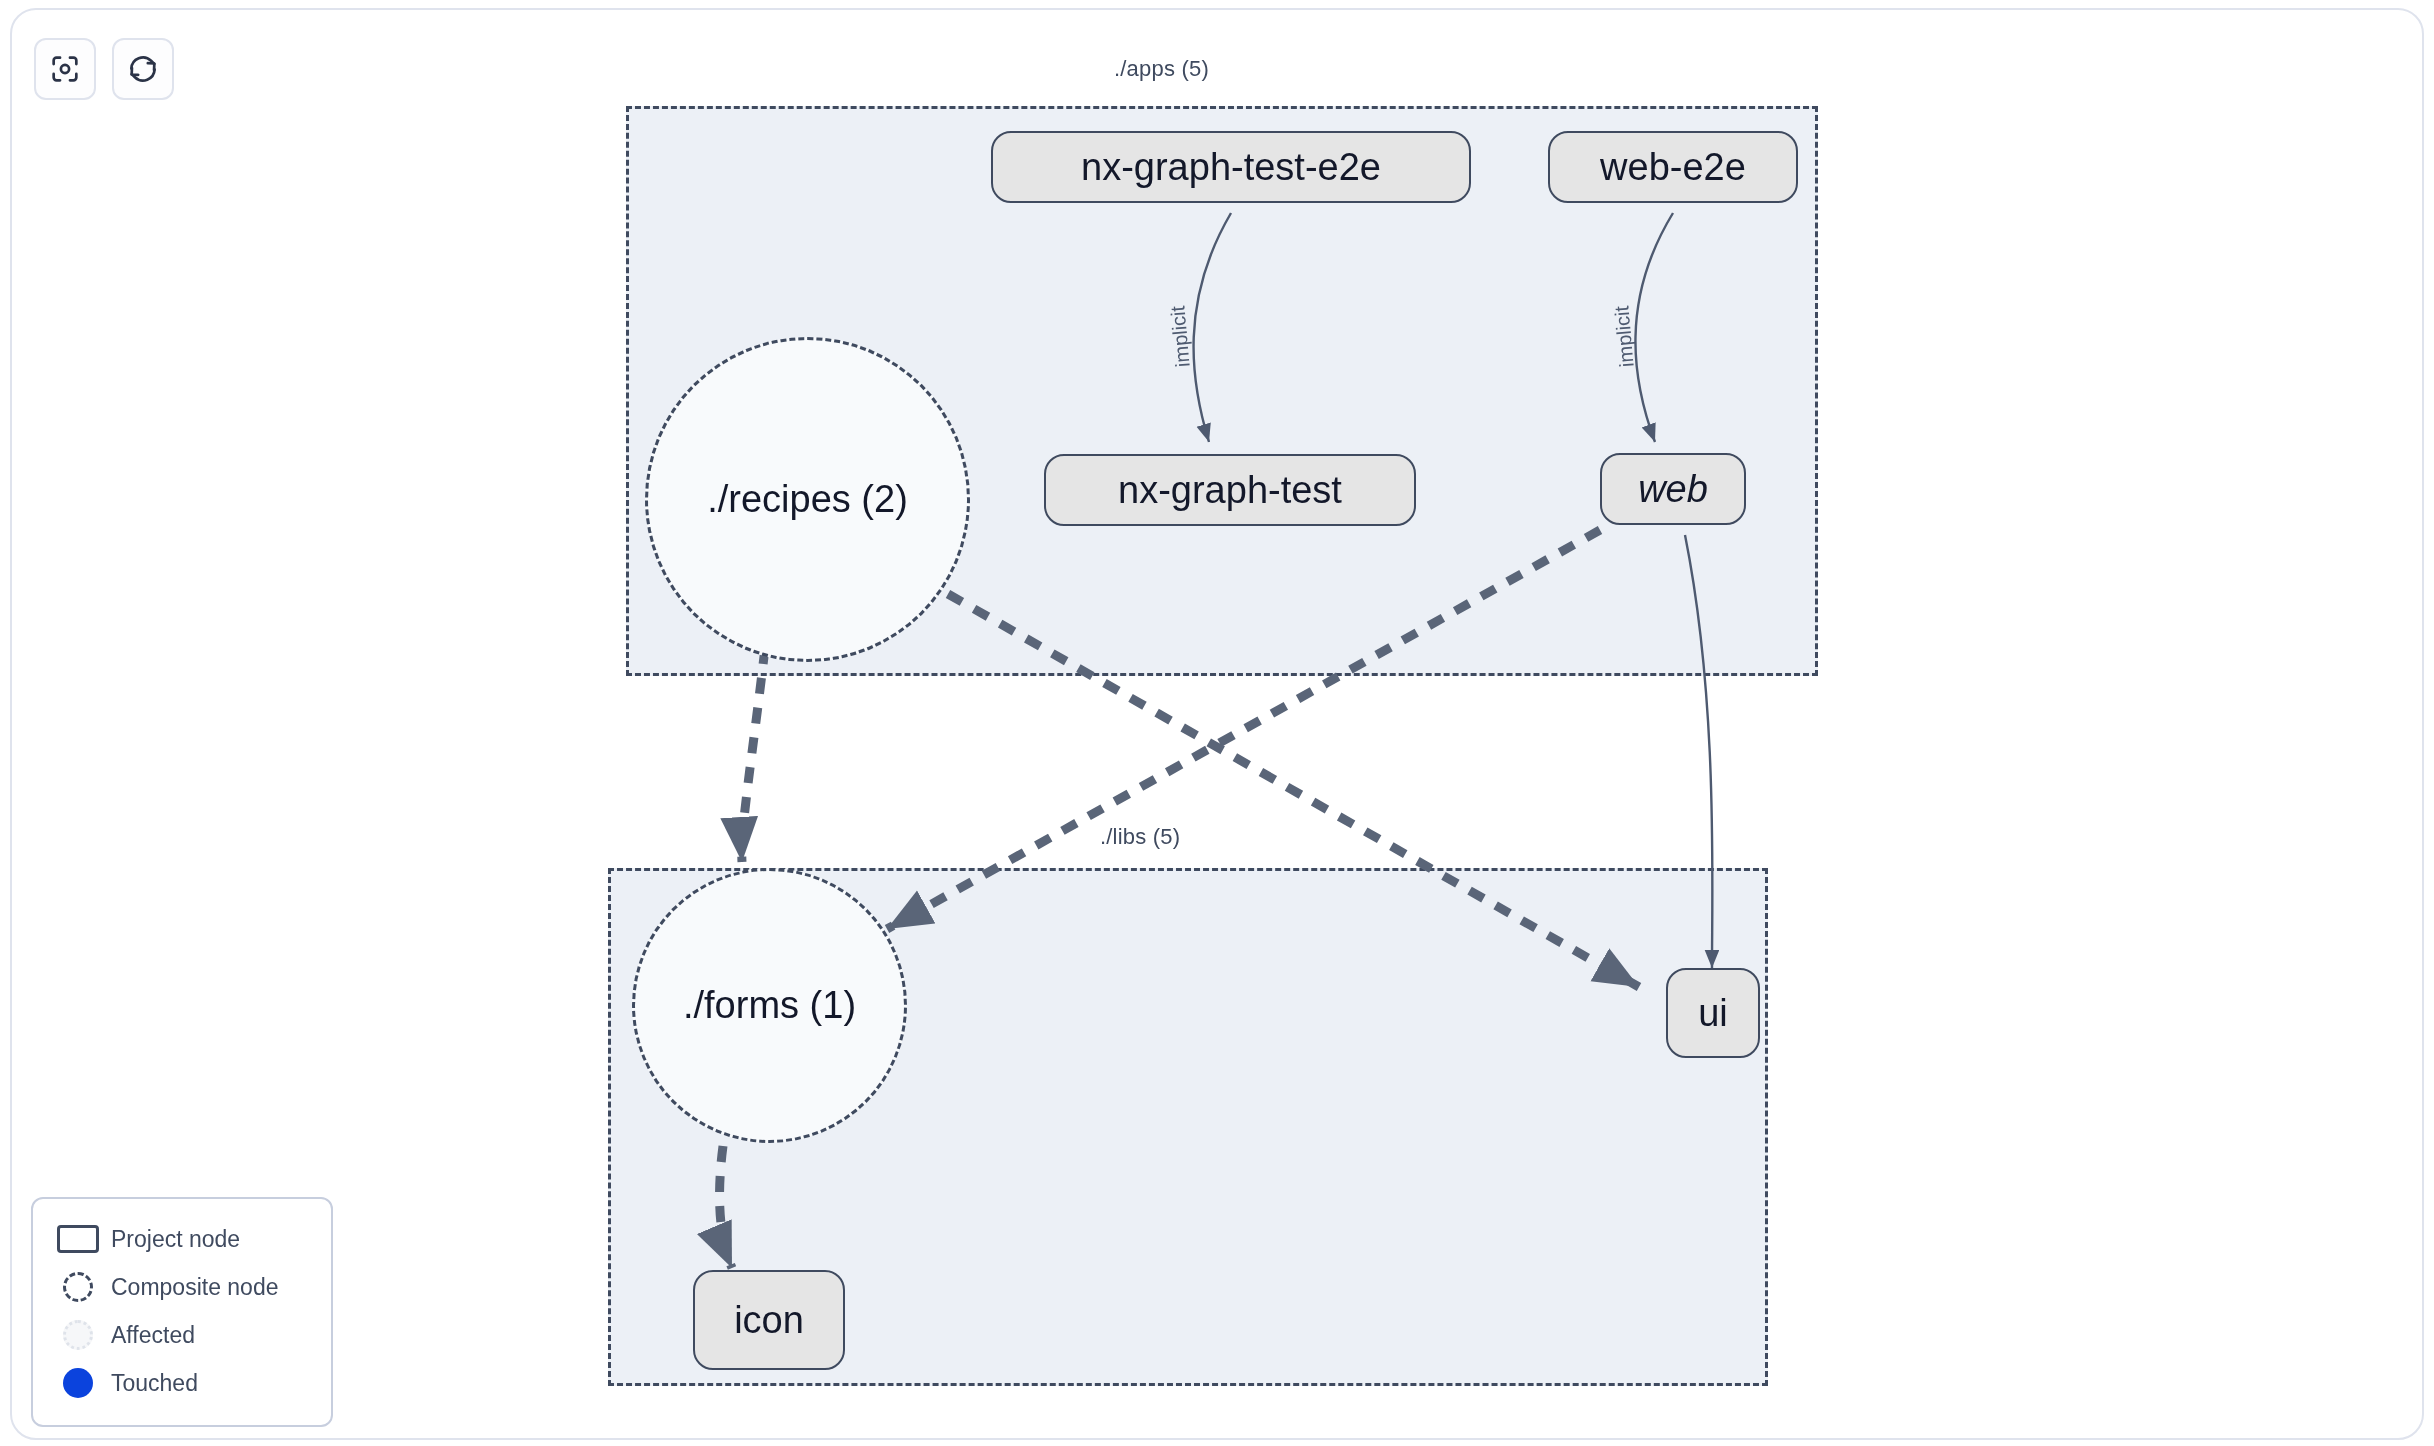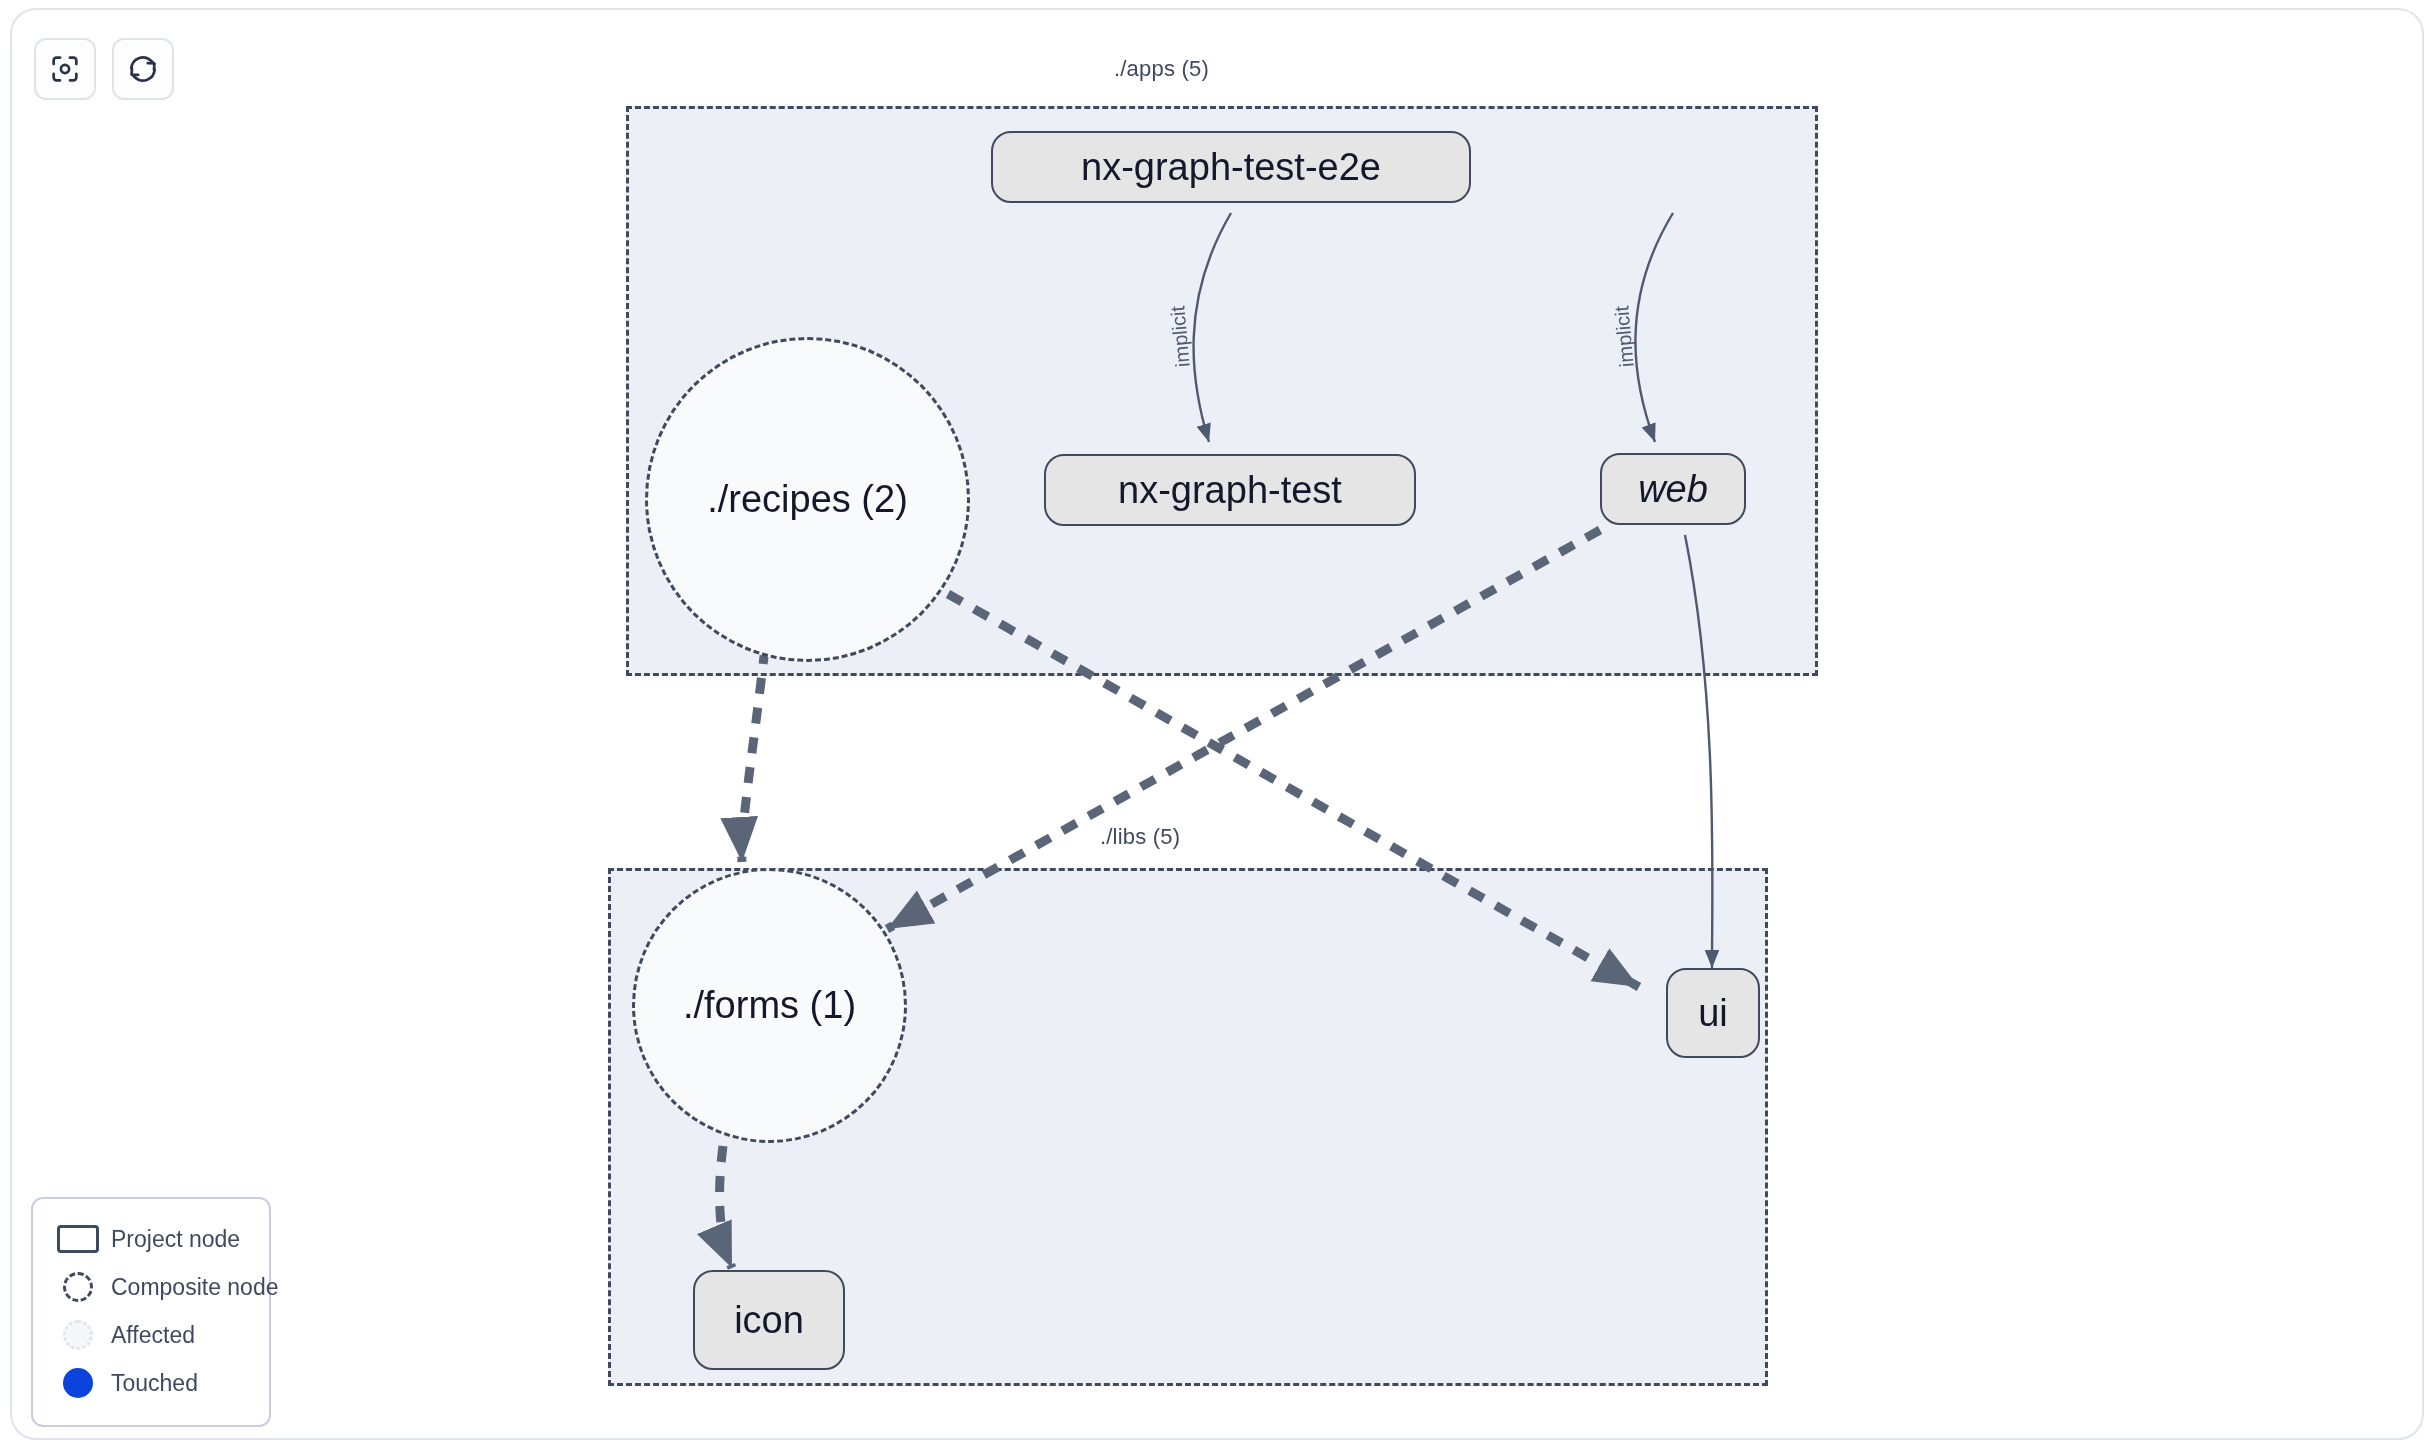"web-e2e" div.node-rect { html: none -> <div>web-e2e</div> }
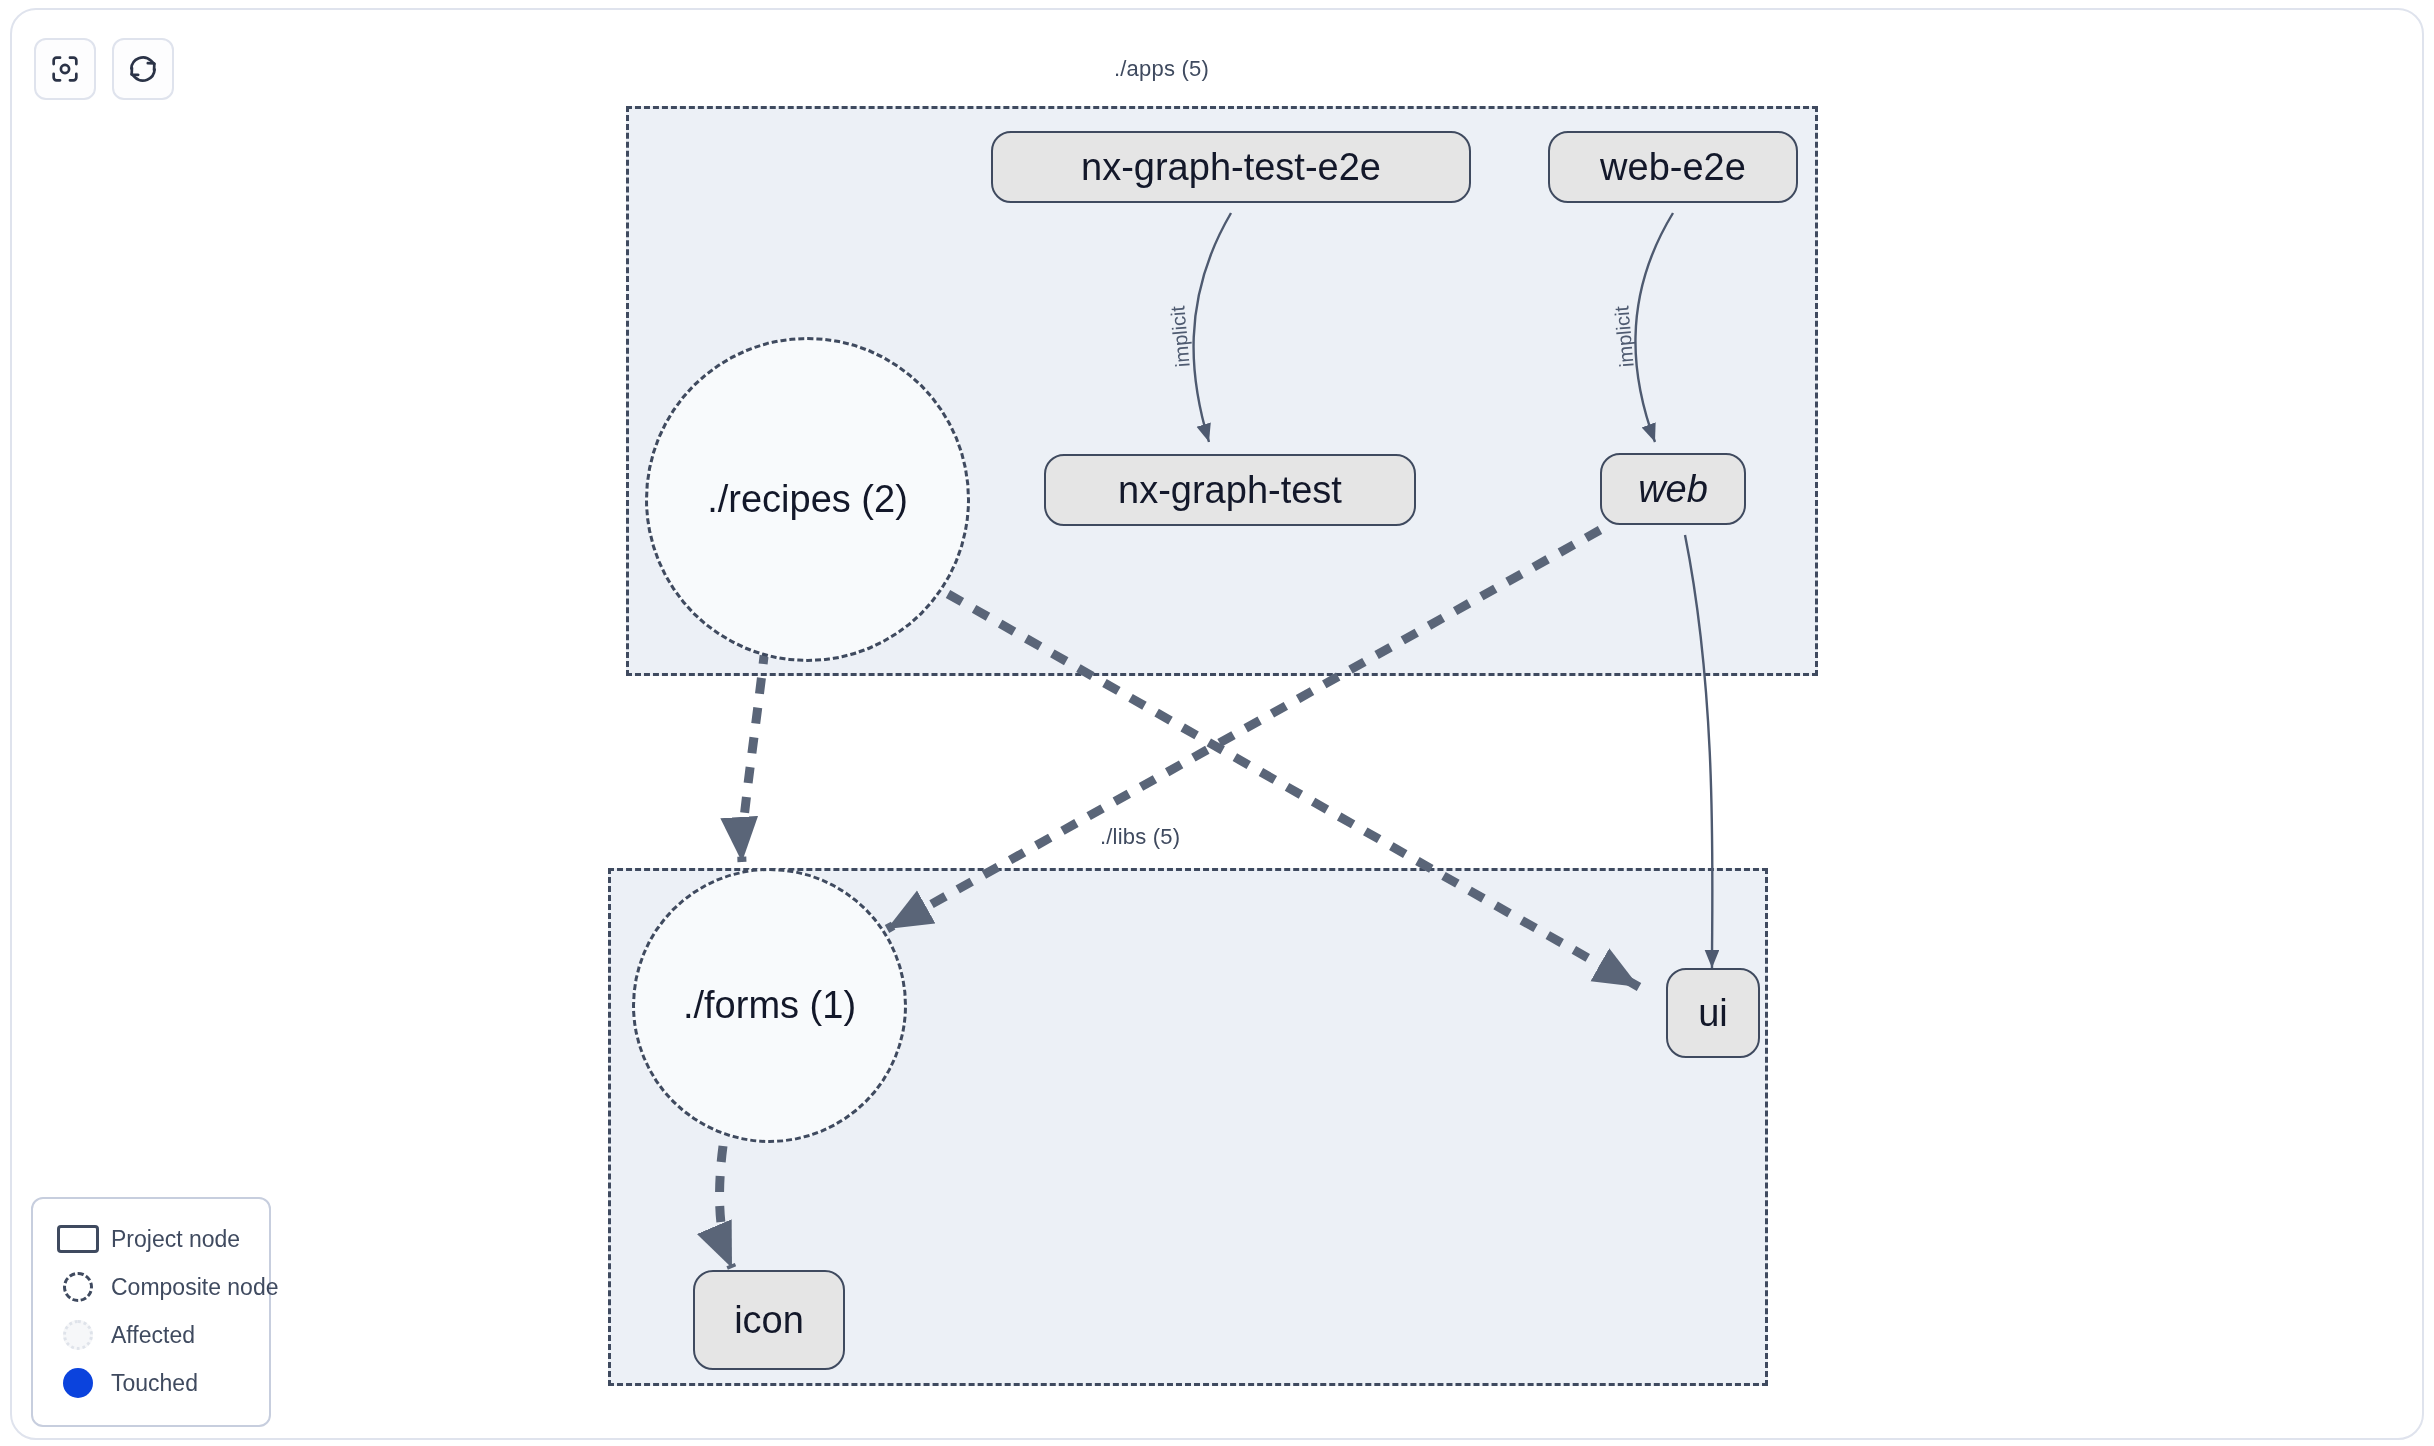"Project node" .legend { width: 240px -> 302px }
